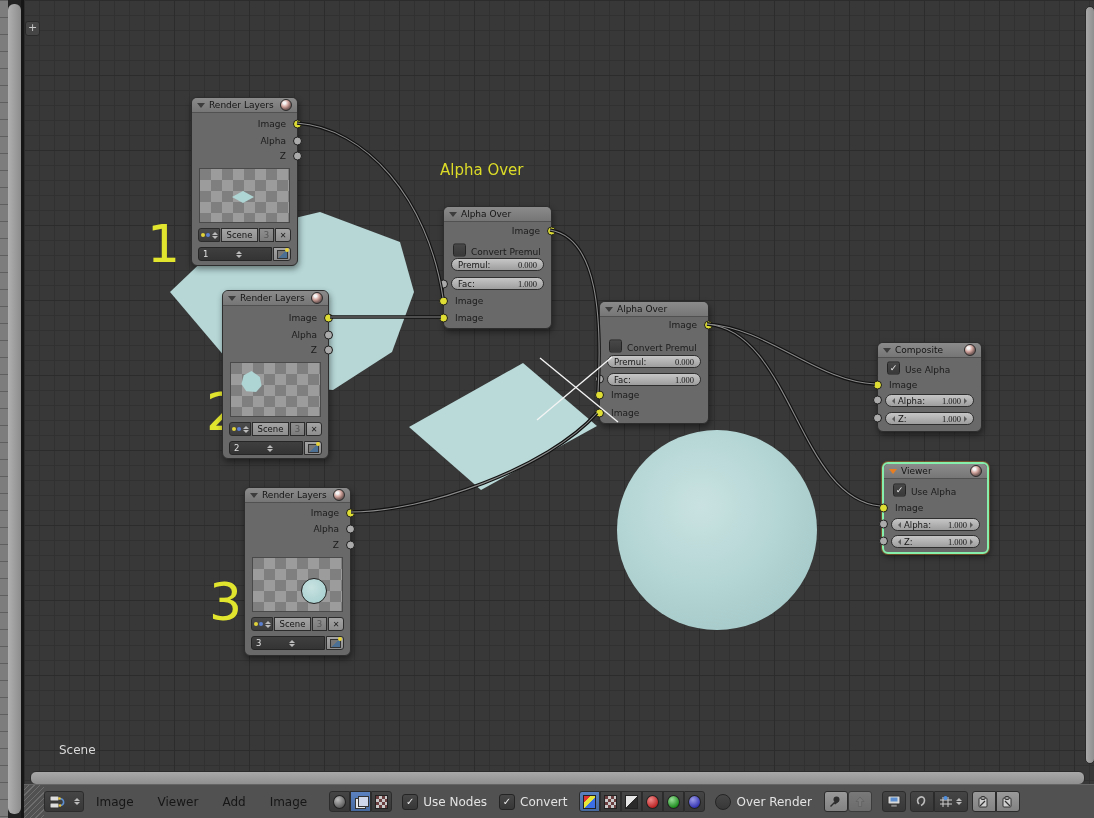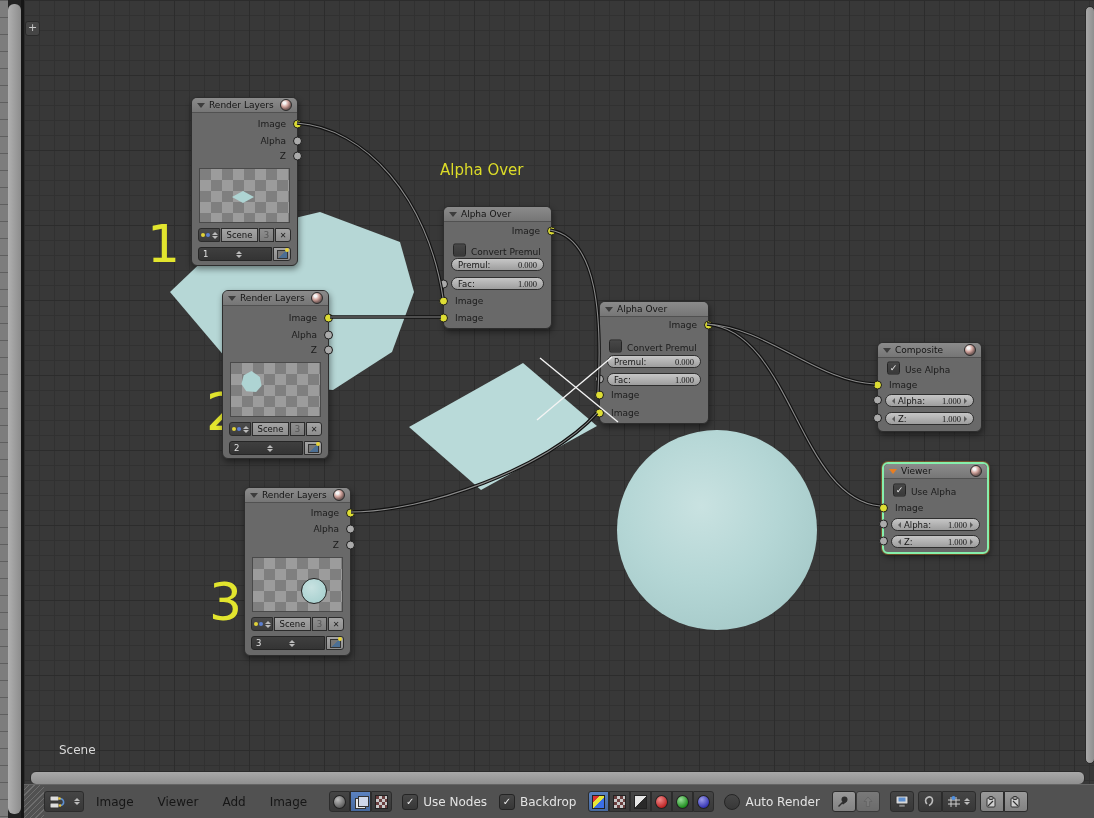"Backdrop" span.tlabel { text: Backdrop -> Convert }
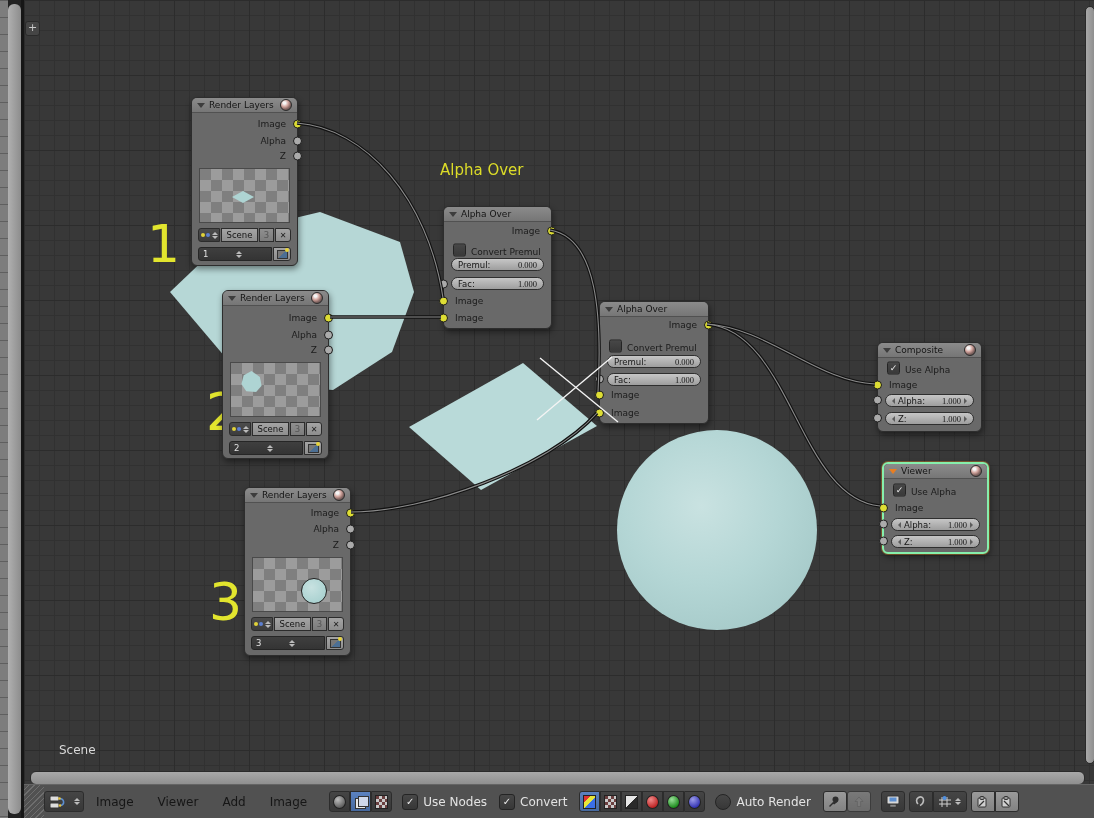"Auto Render" span.tlabel { text: Auto -> Over }
